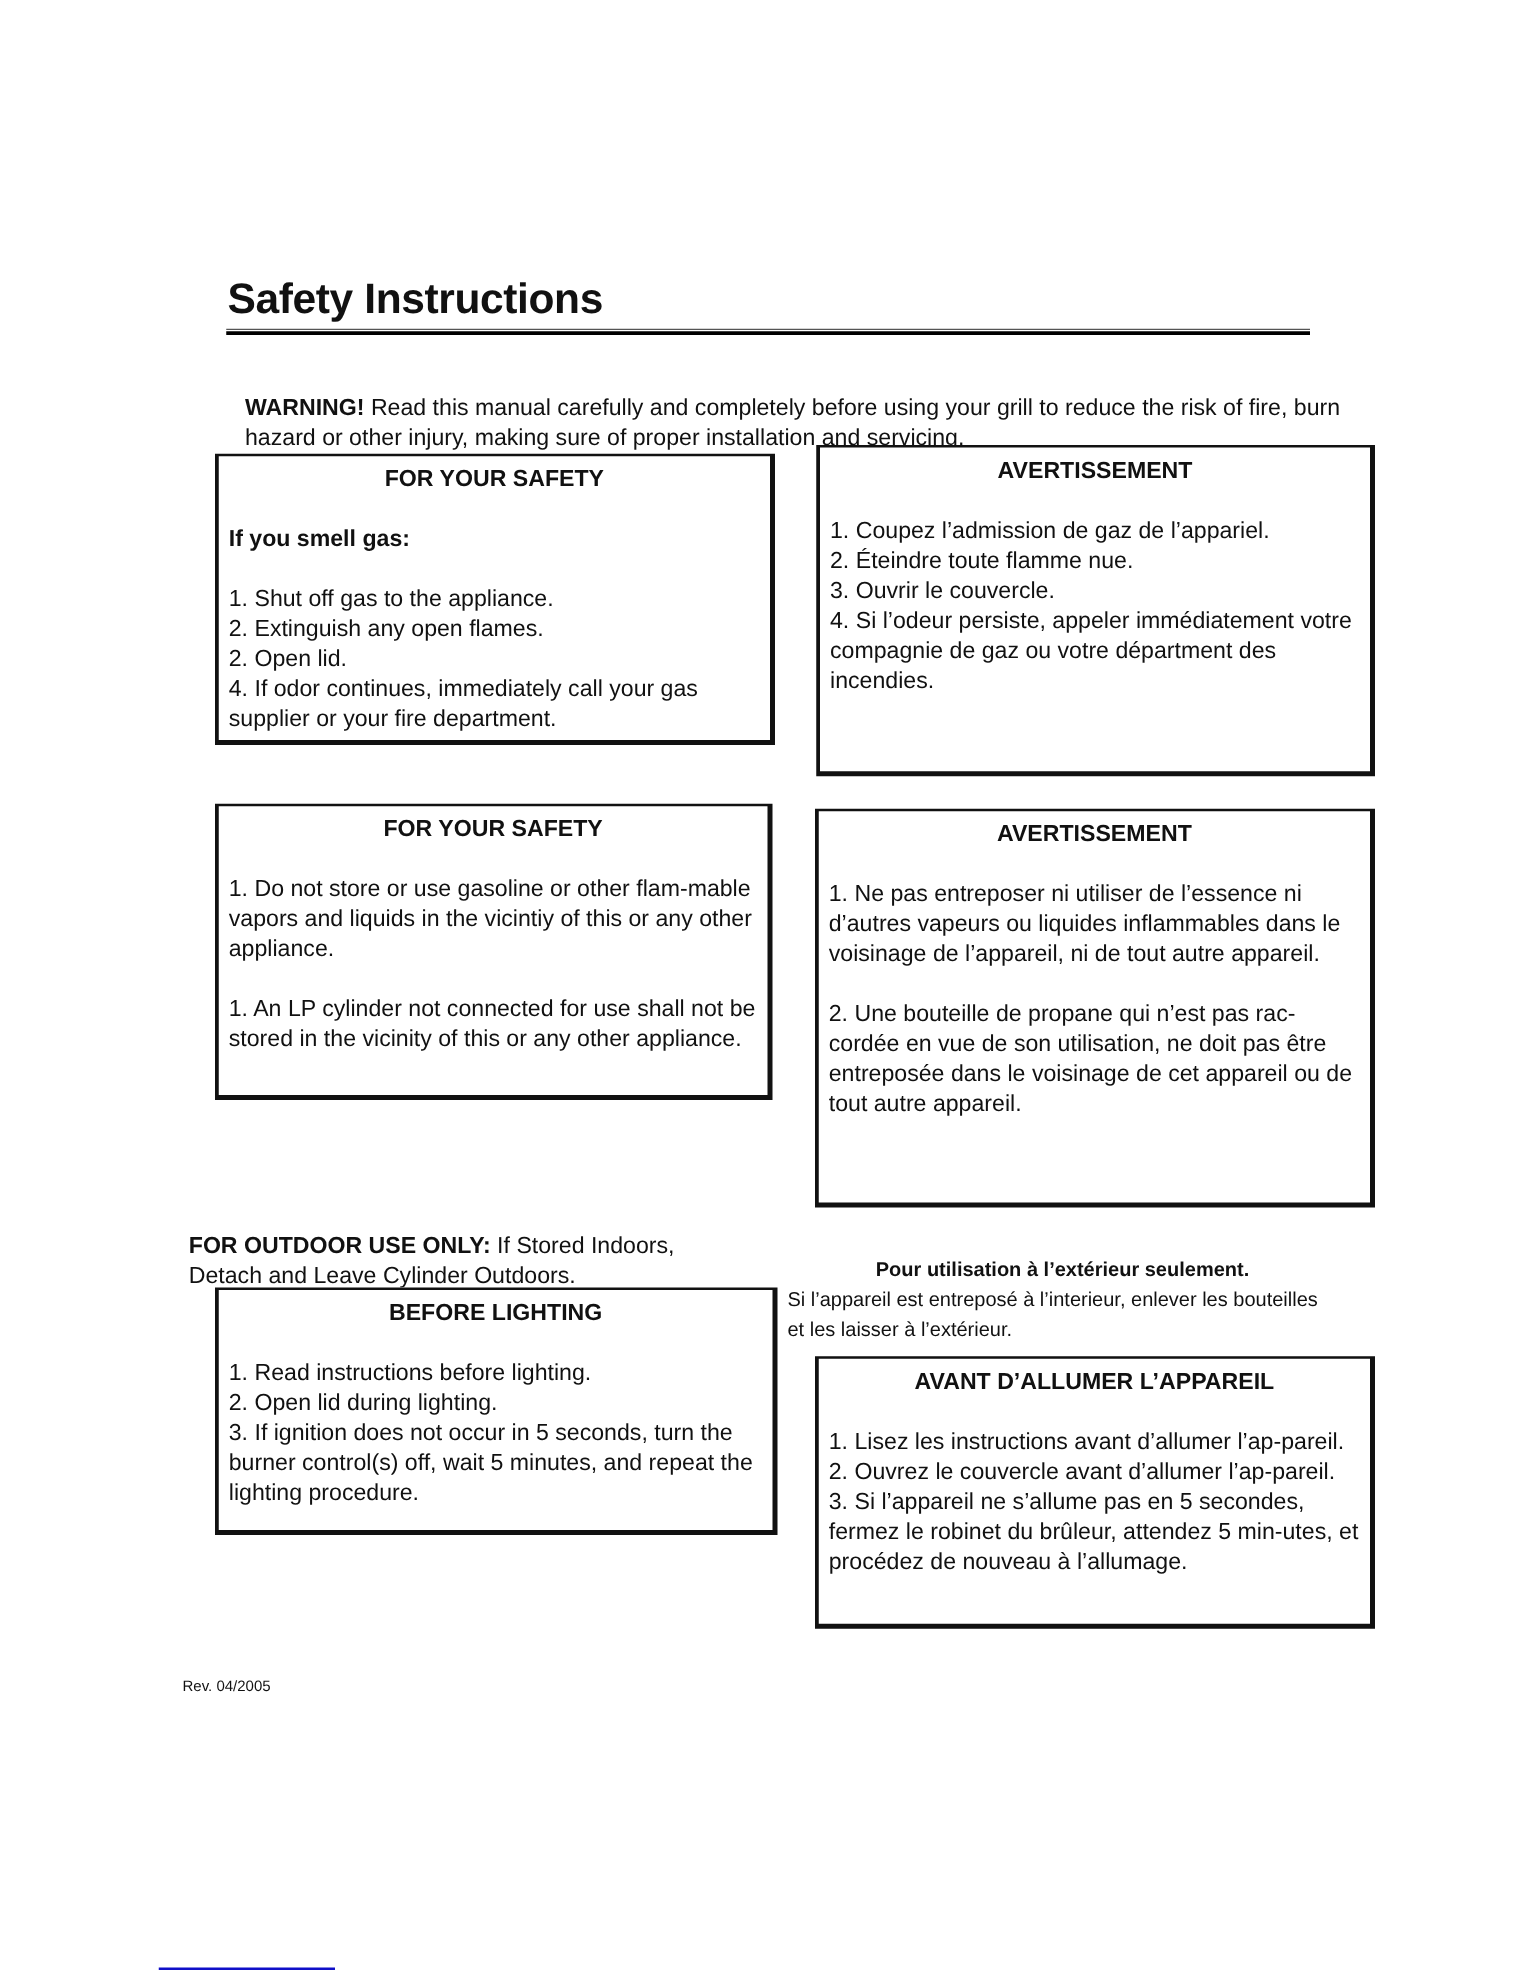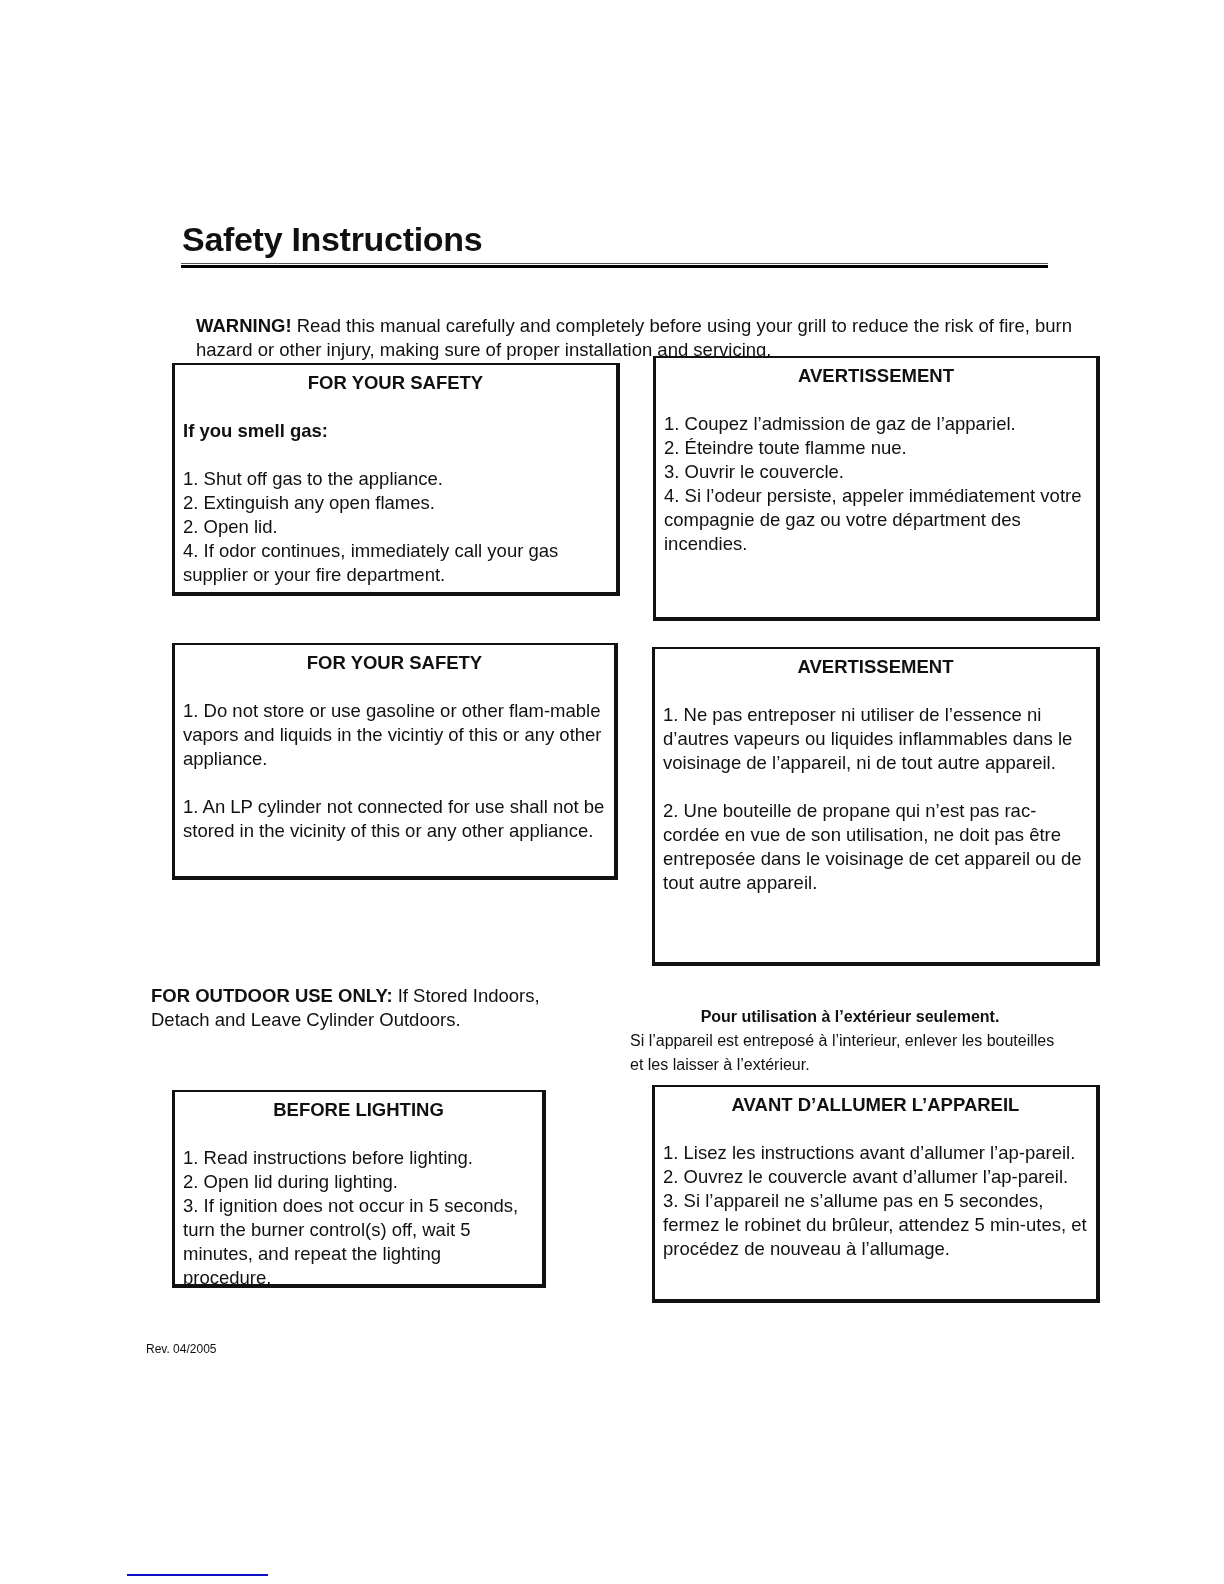"BEFORE LIGHTING" div.box { top: 1090px -> 1030px; width: 374px -> 450px }
